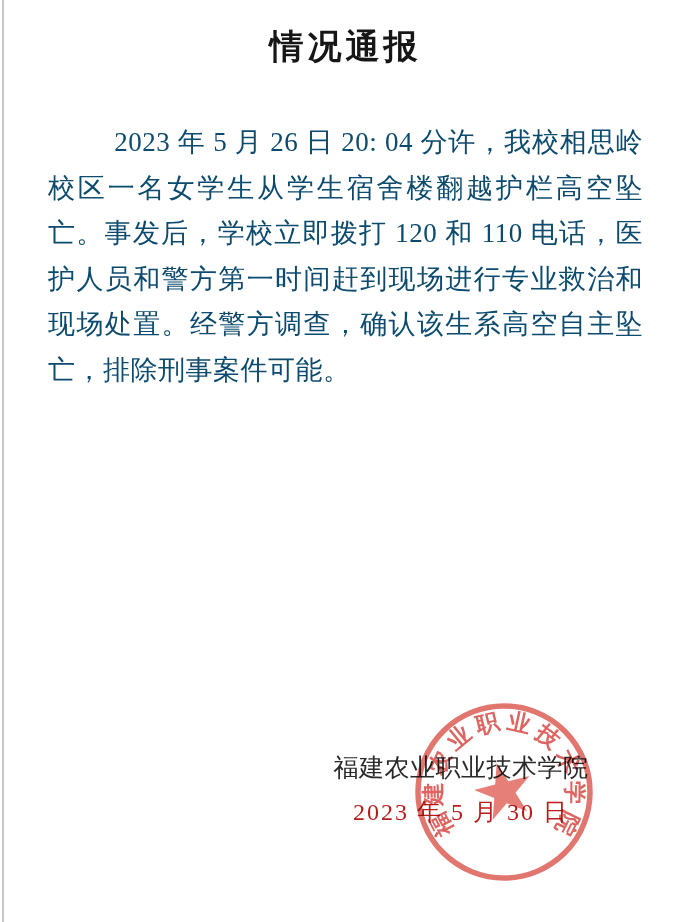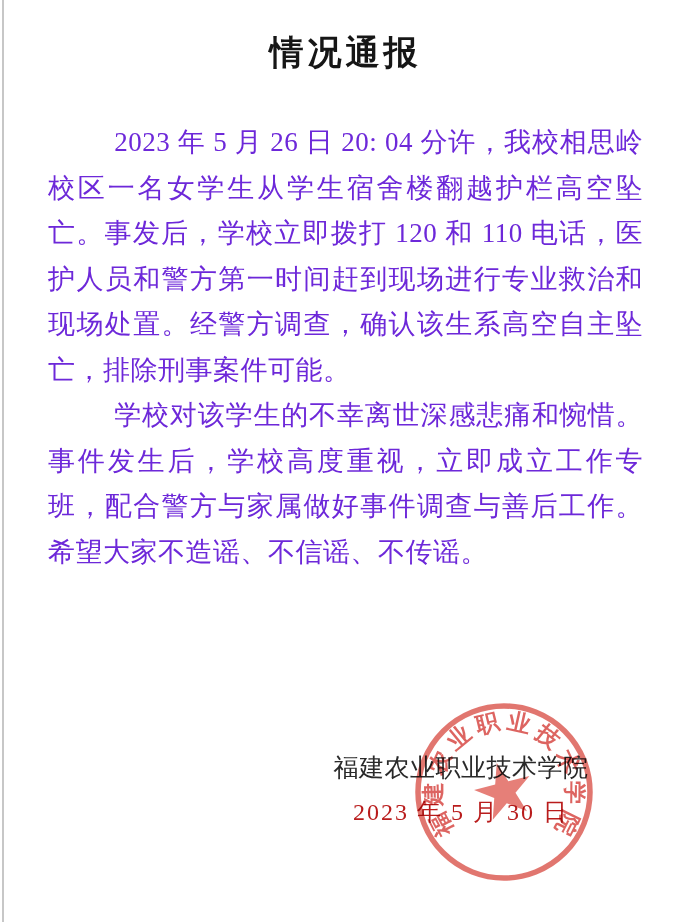"情况通报" .doc-title { top: 30px -> 24px }
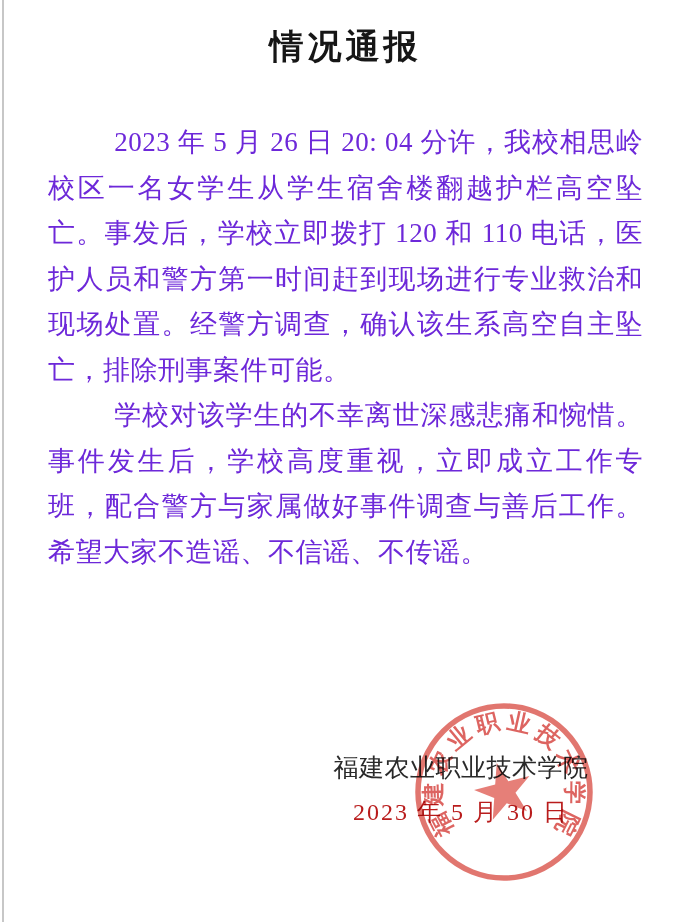"2023 年 5 月 26" .doc-body p { color: #6d28d9 -> #0c4a6e }
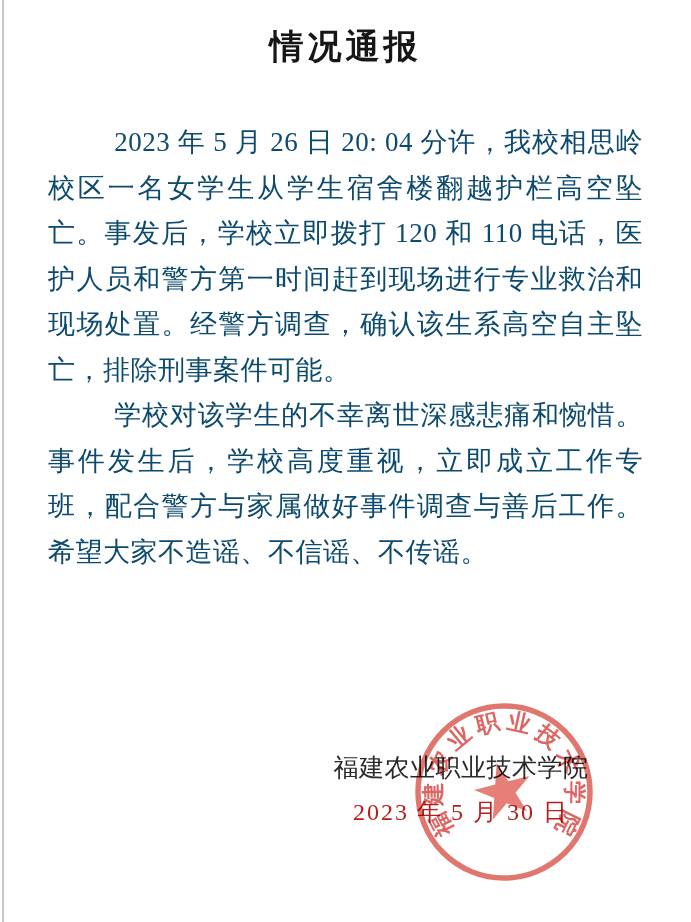"学校对该学生的不幸离世深感悲痛和惋惜。事件发生后，学校高度重视，立即成立工作专班" p { html: <p>学校对该学生的不幸离世深感悲痛和惋惜。事件发生后，学校高度重视，立即成立工作专班，配合警方与家属做好事件调查与善后工作。希望大家不造谣、不信谣、不传谣。</p> -> none }
